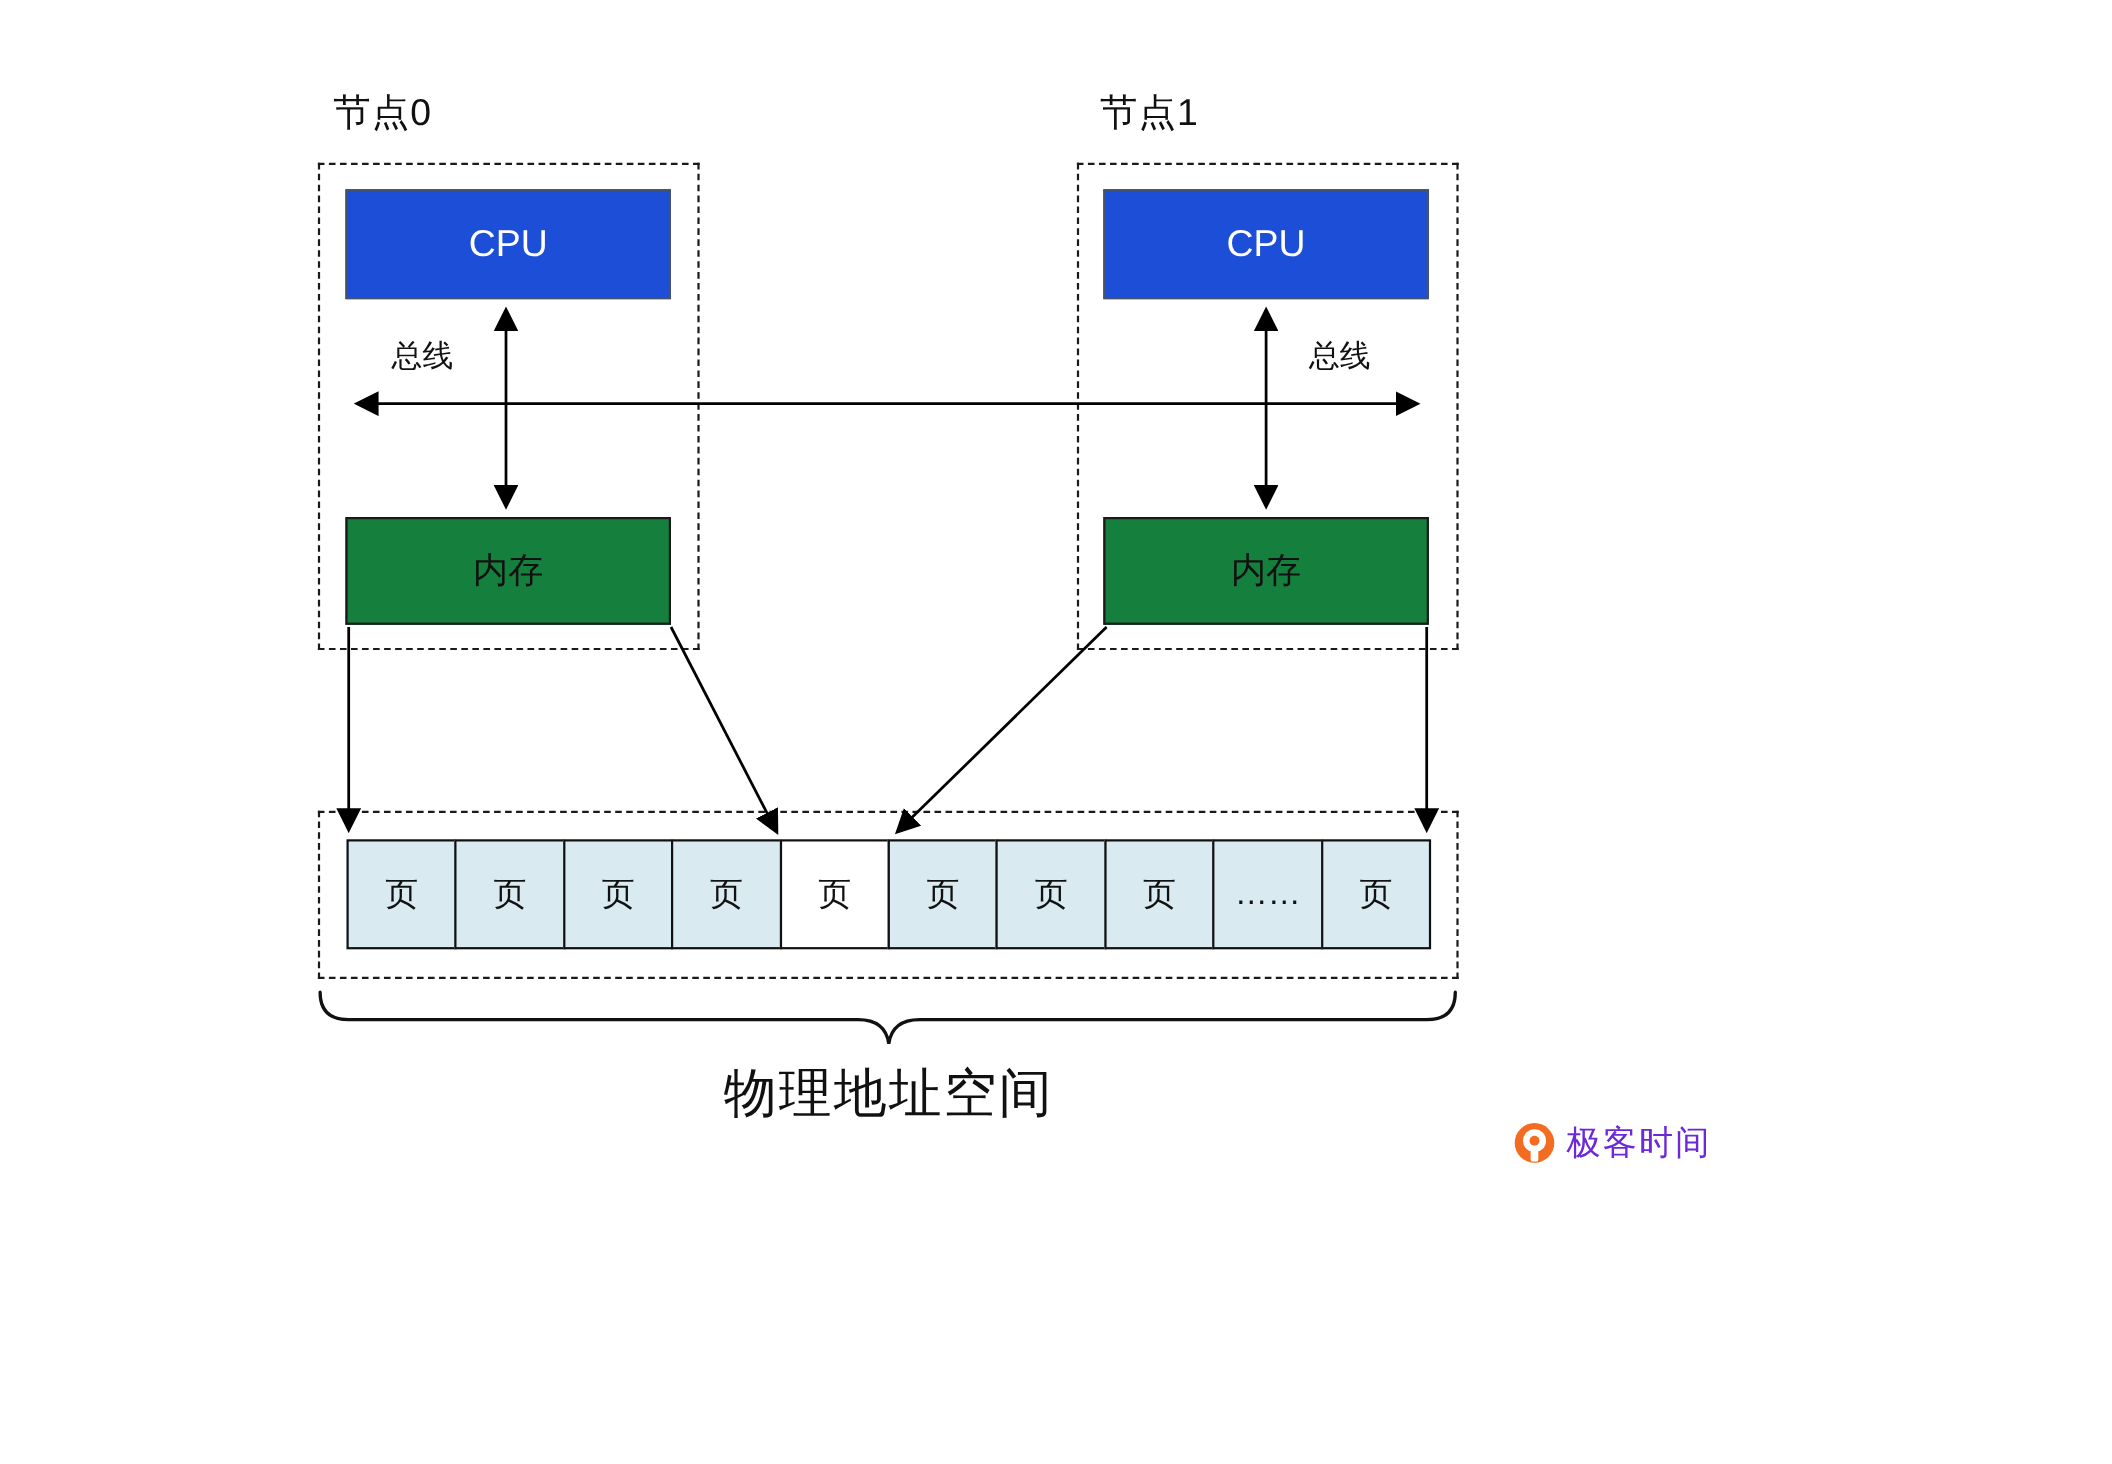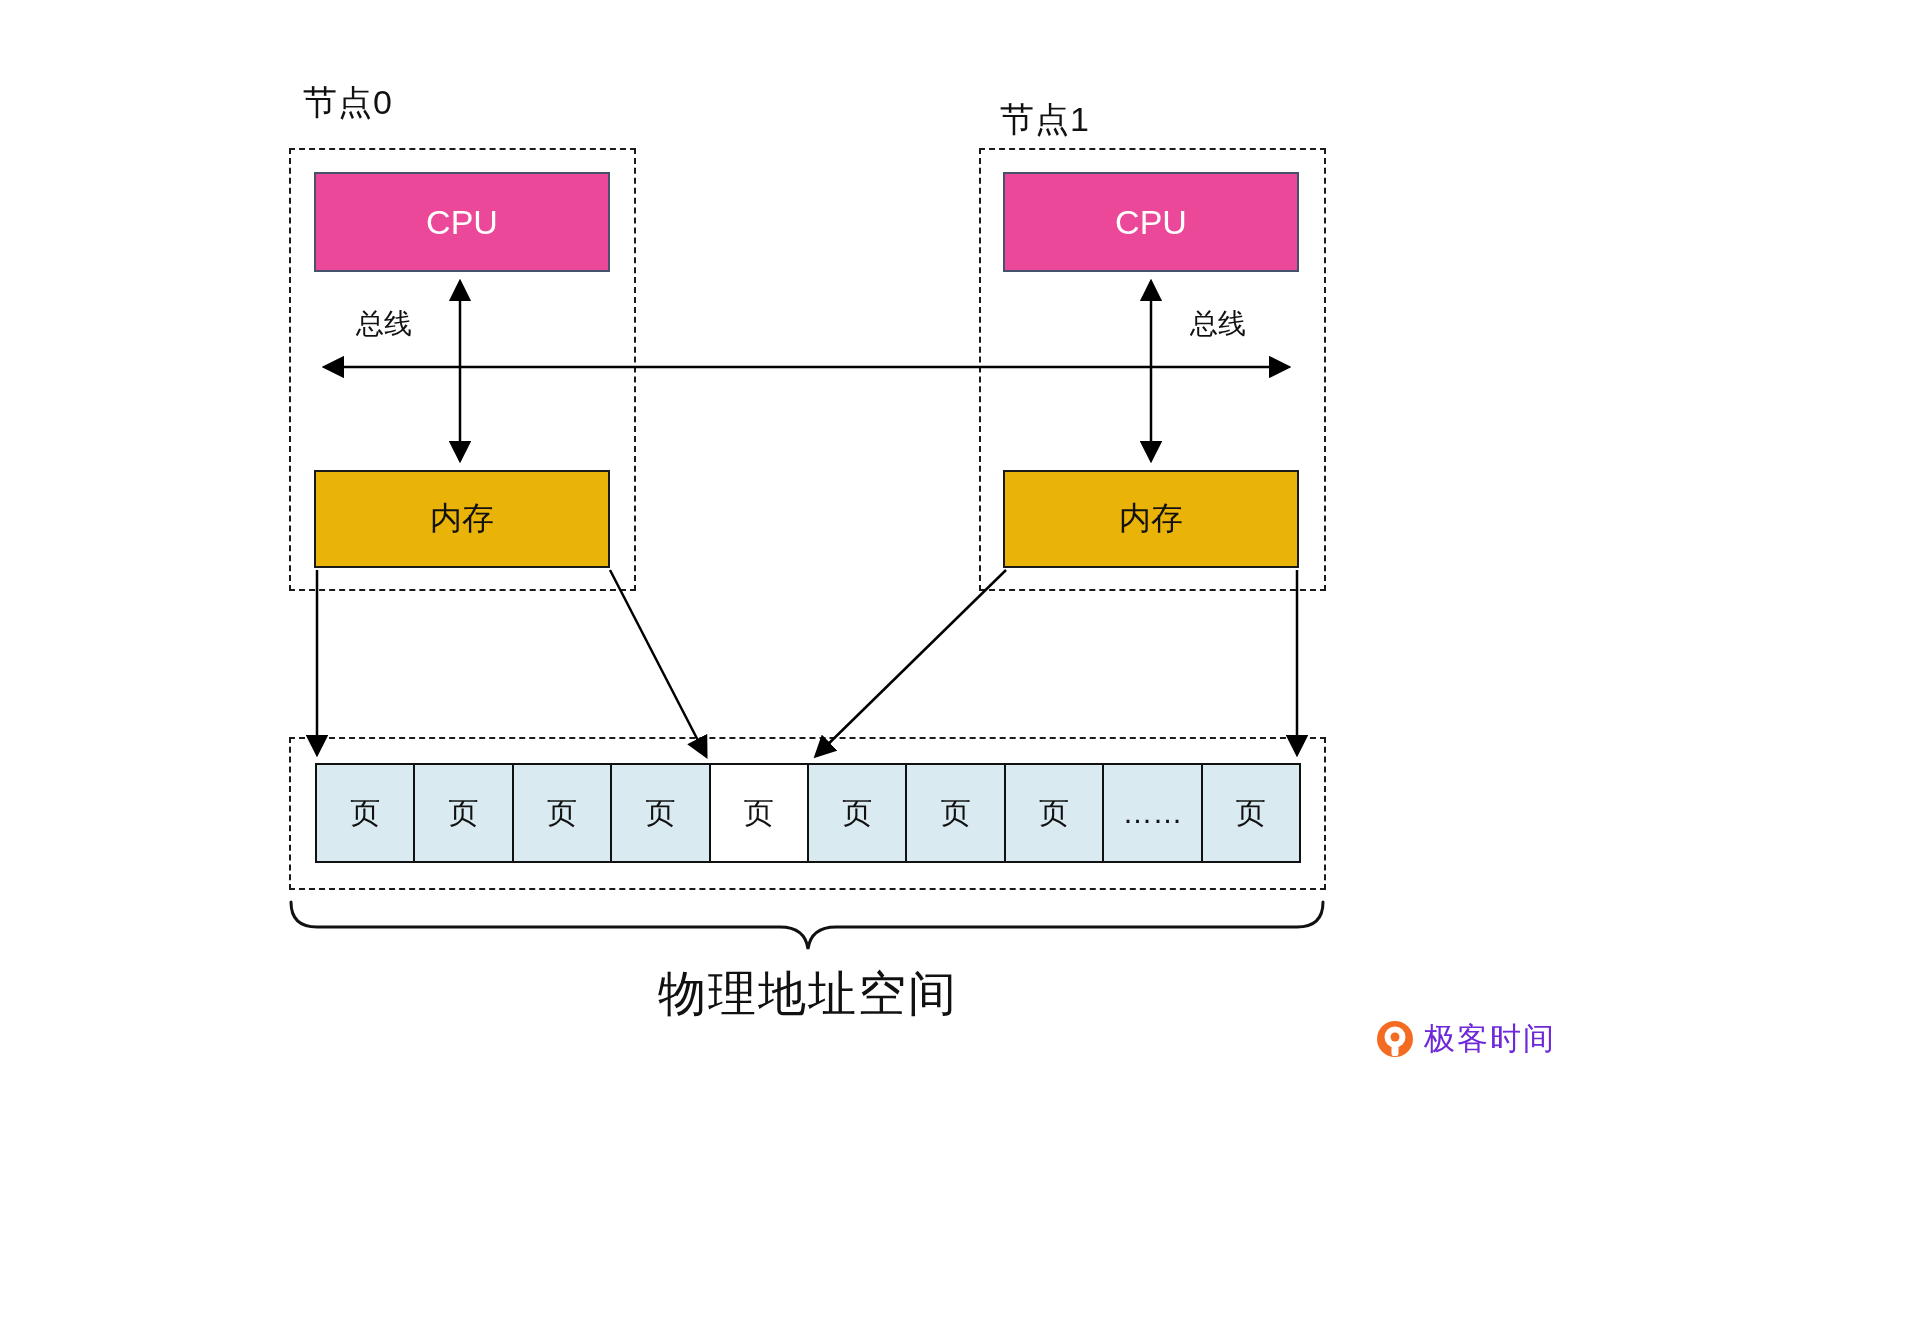"节点1" div.abs { top: 97px -> 80px }
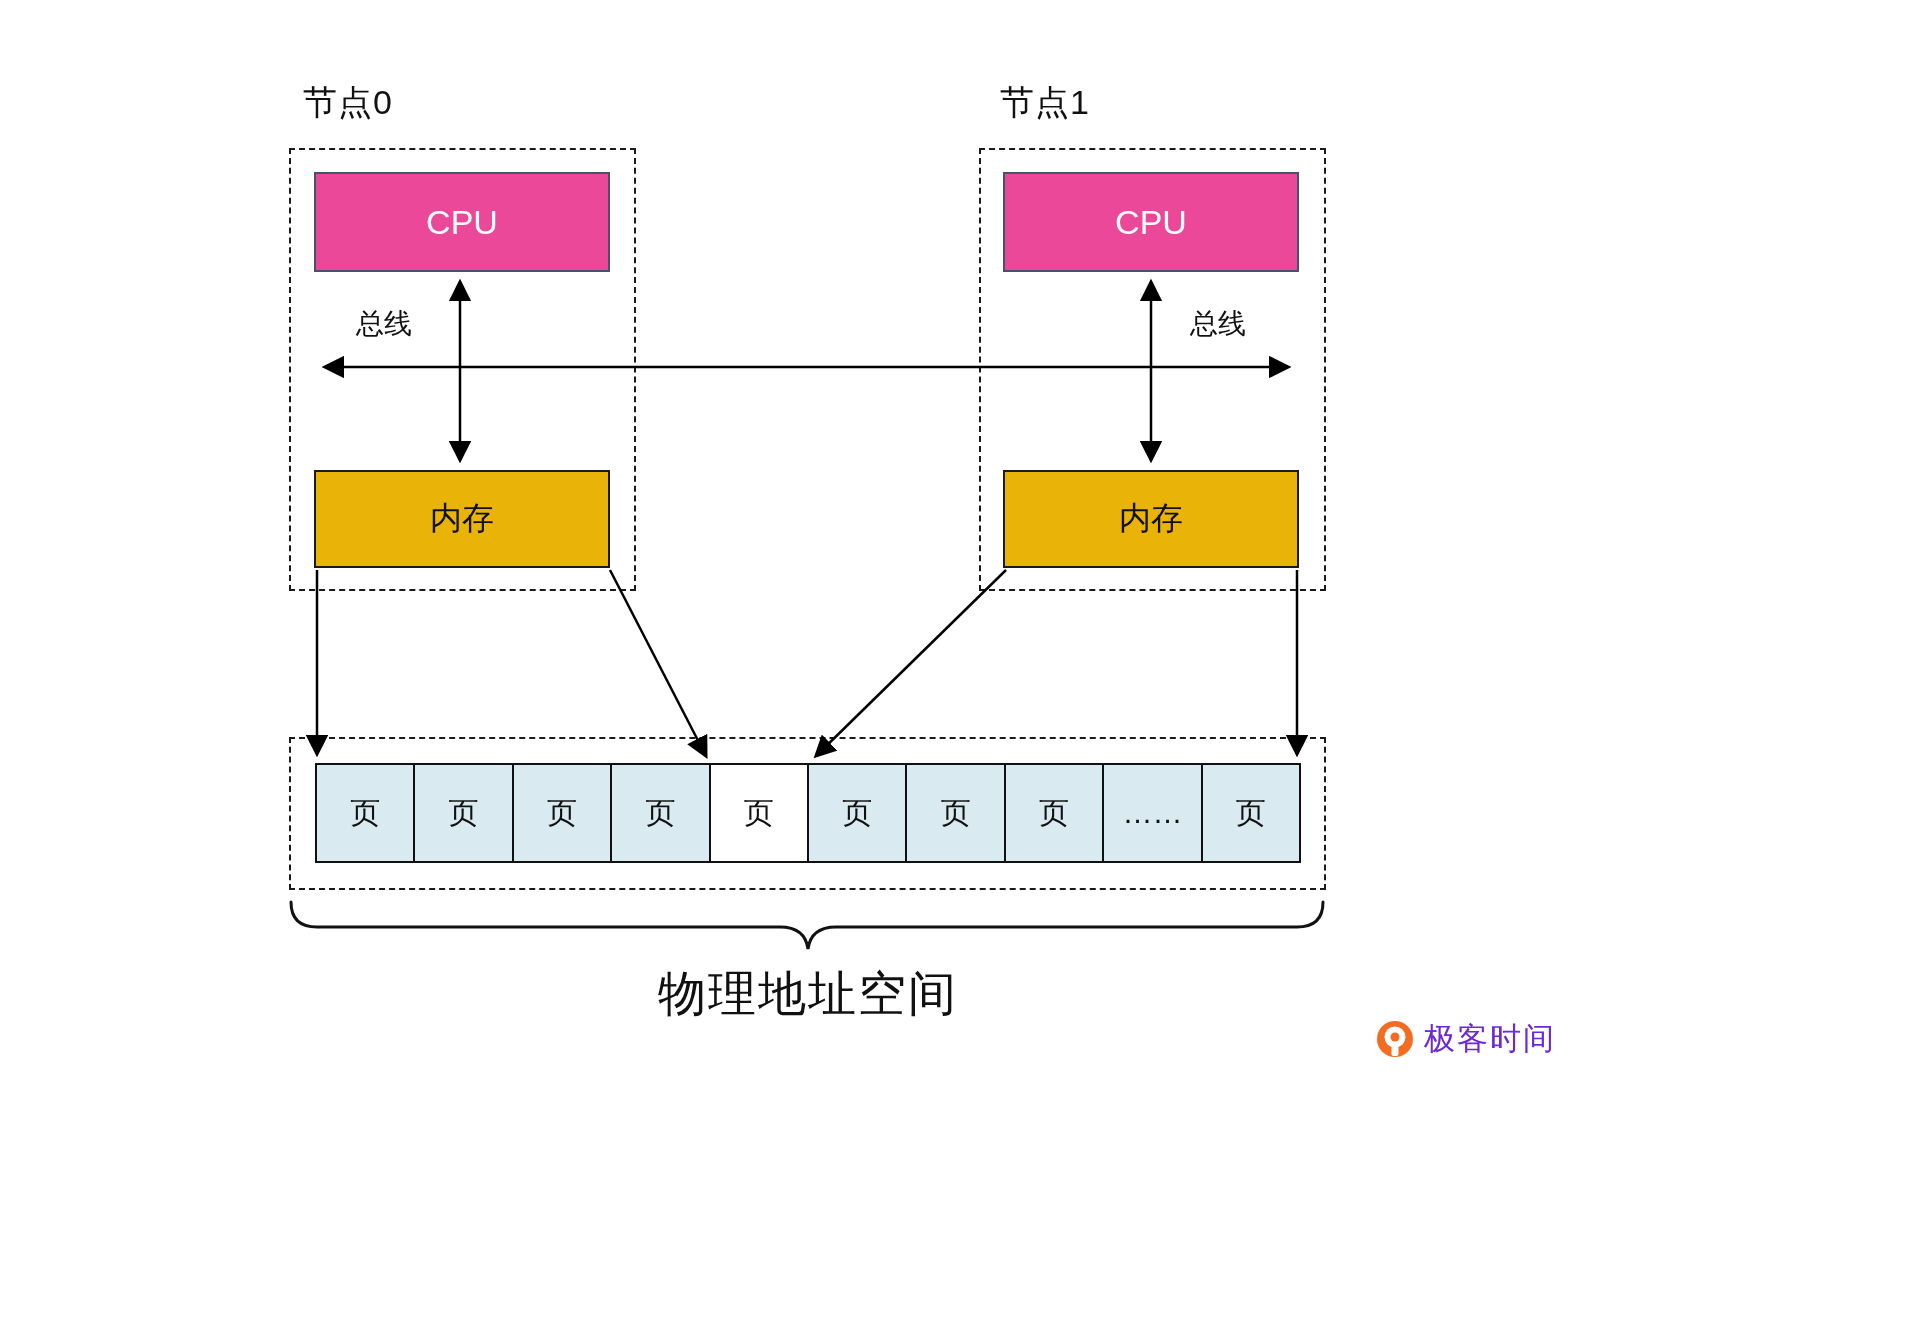"CPU" .cpu-box { background: #ec4899 -> #1d4ed8 }
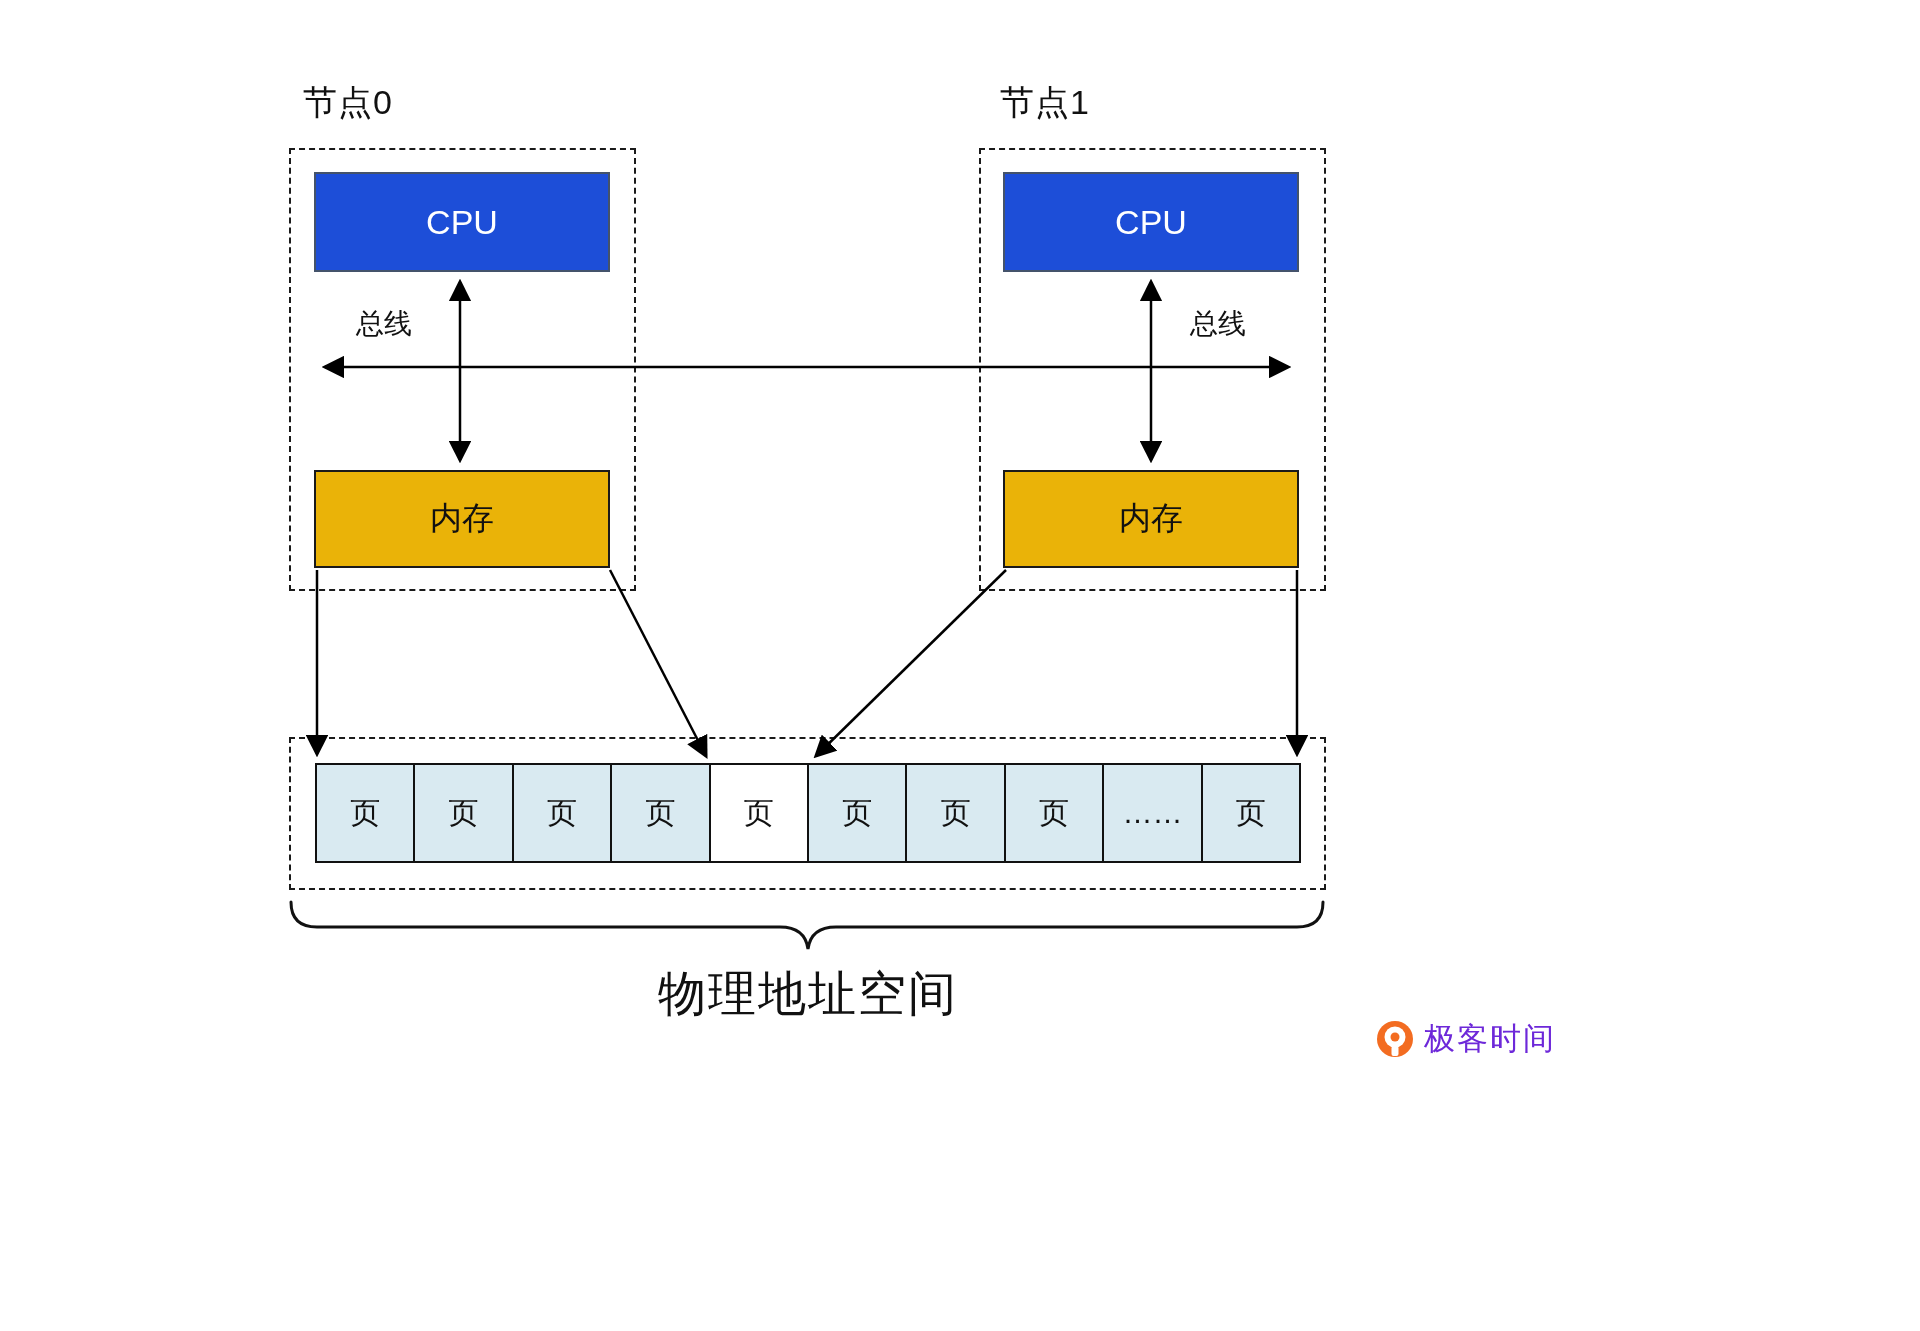"内存" .mem-box { background: #eab308 -> #15803d }
